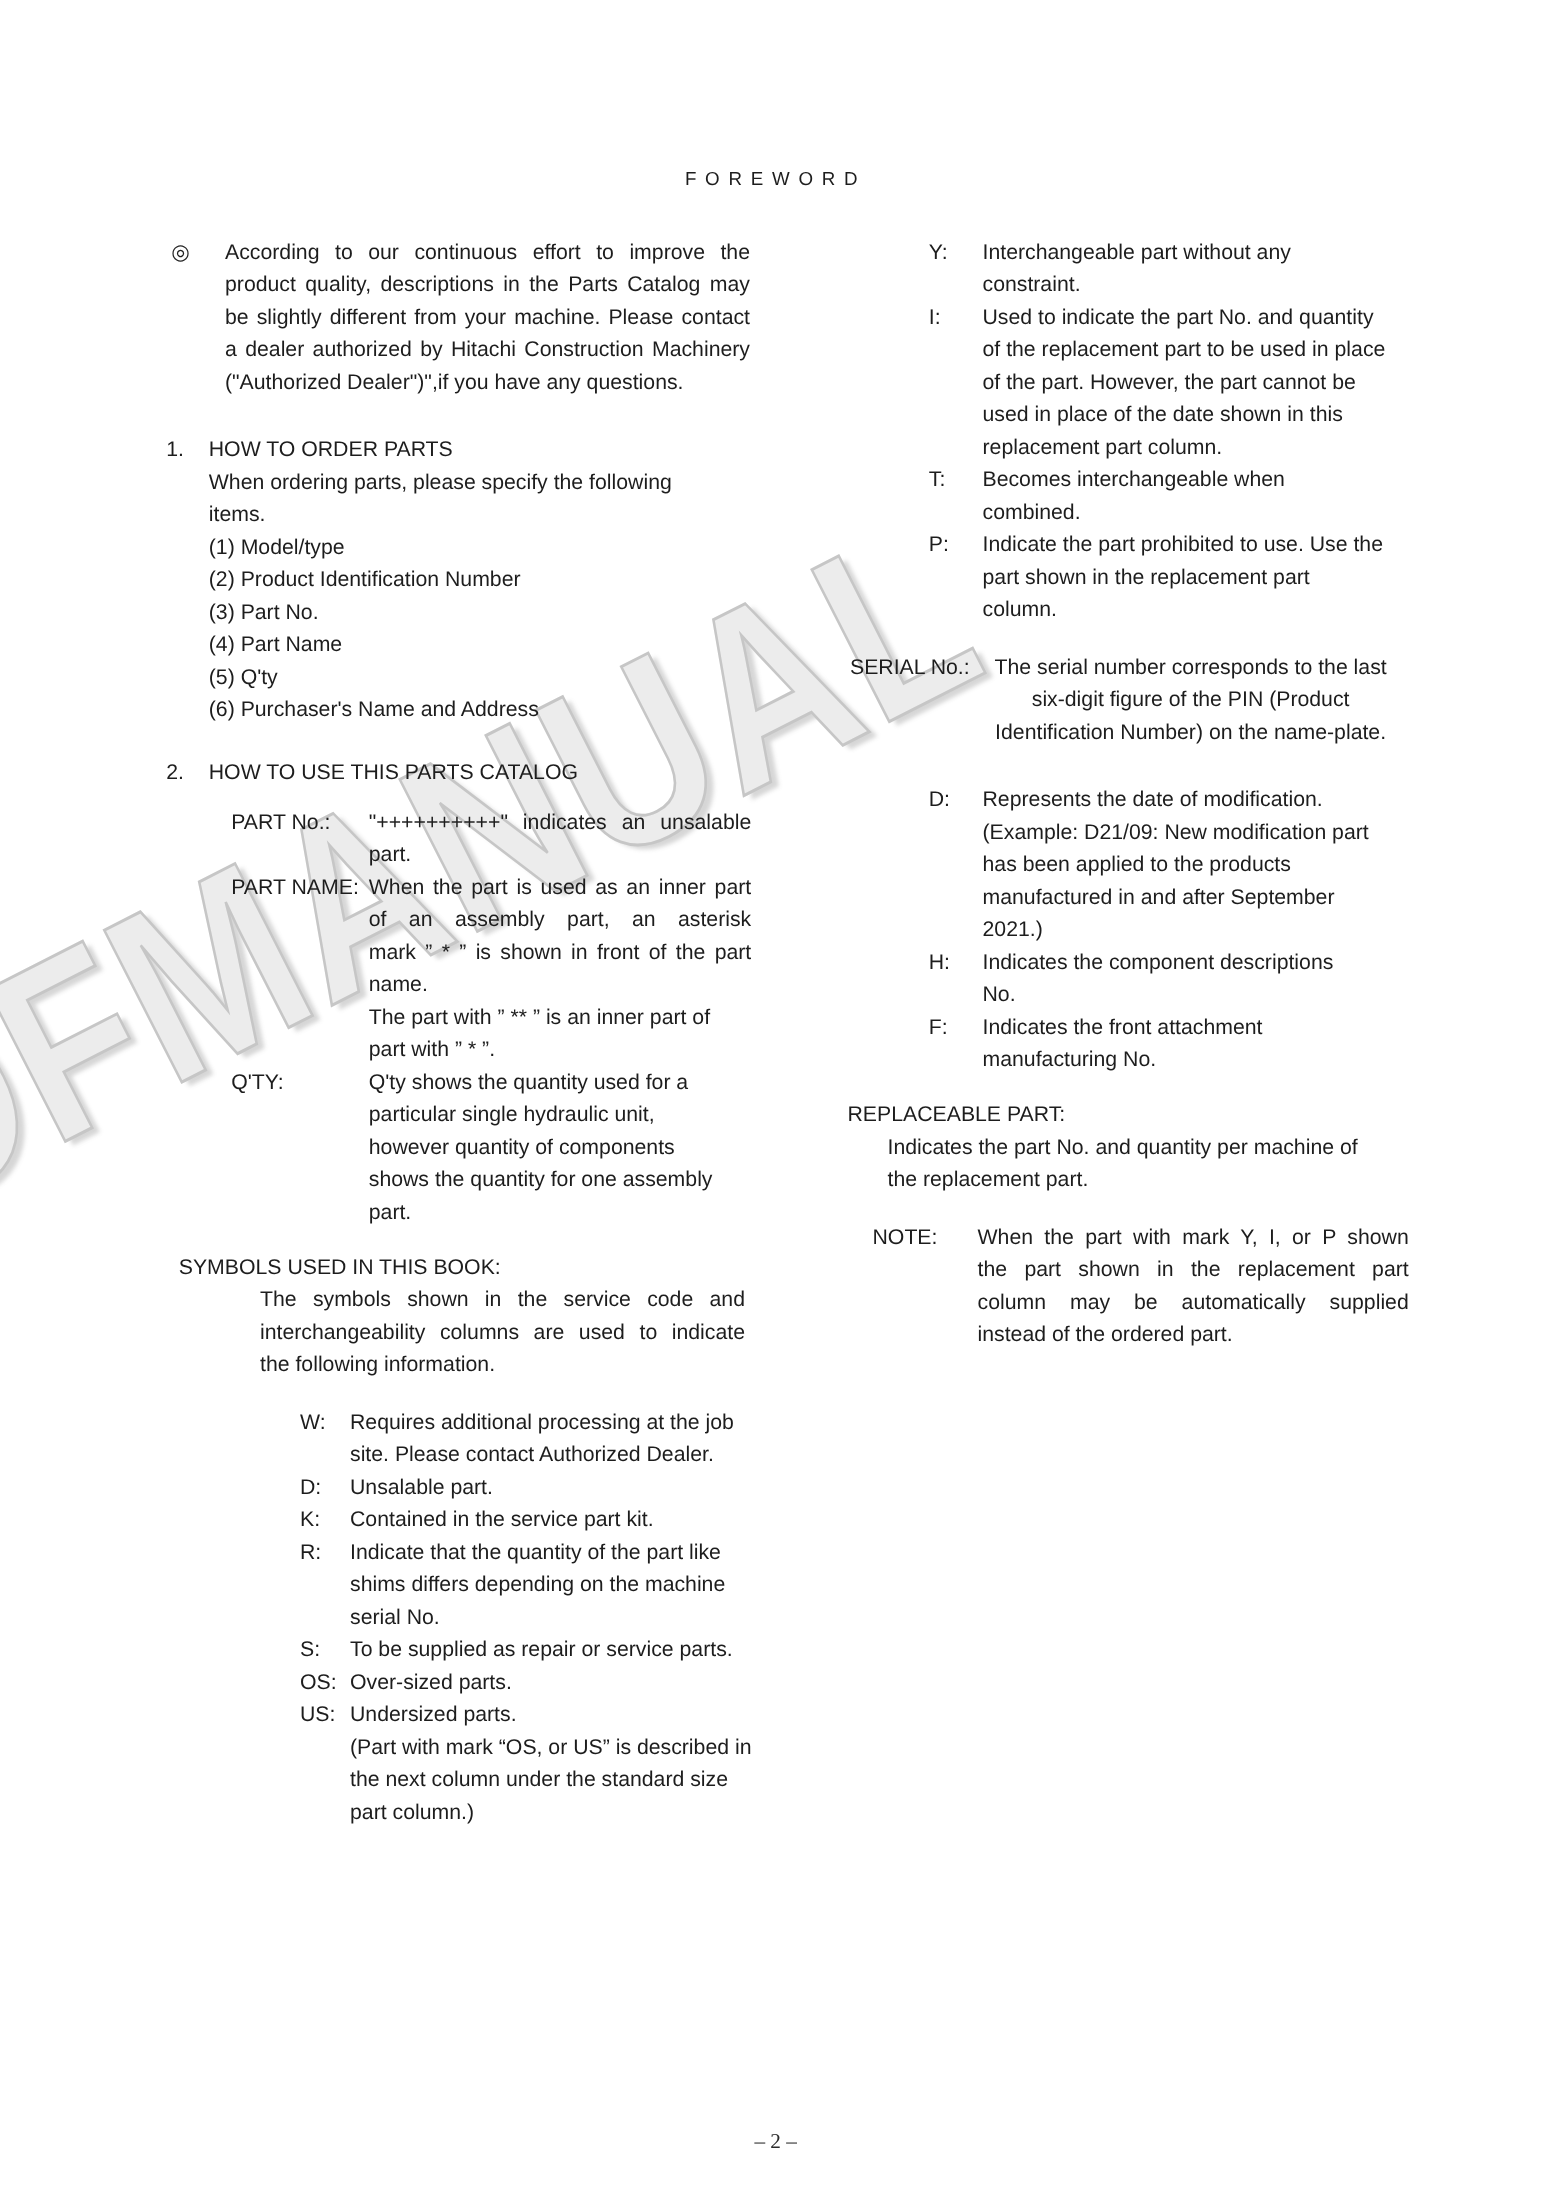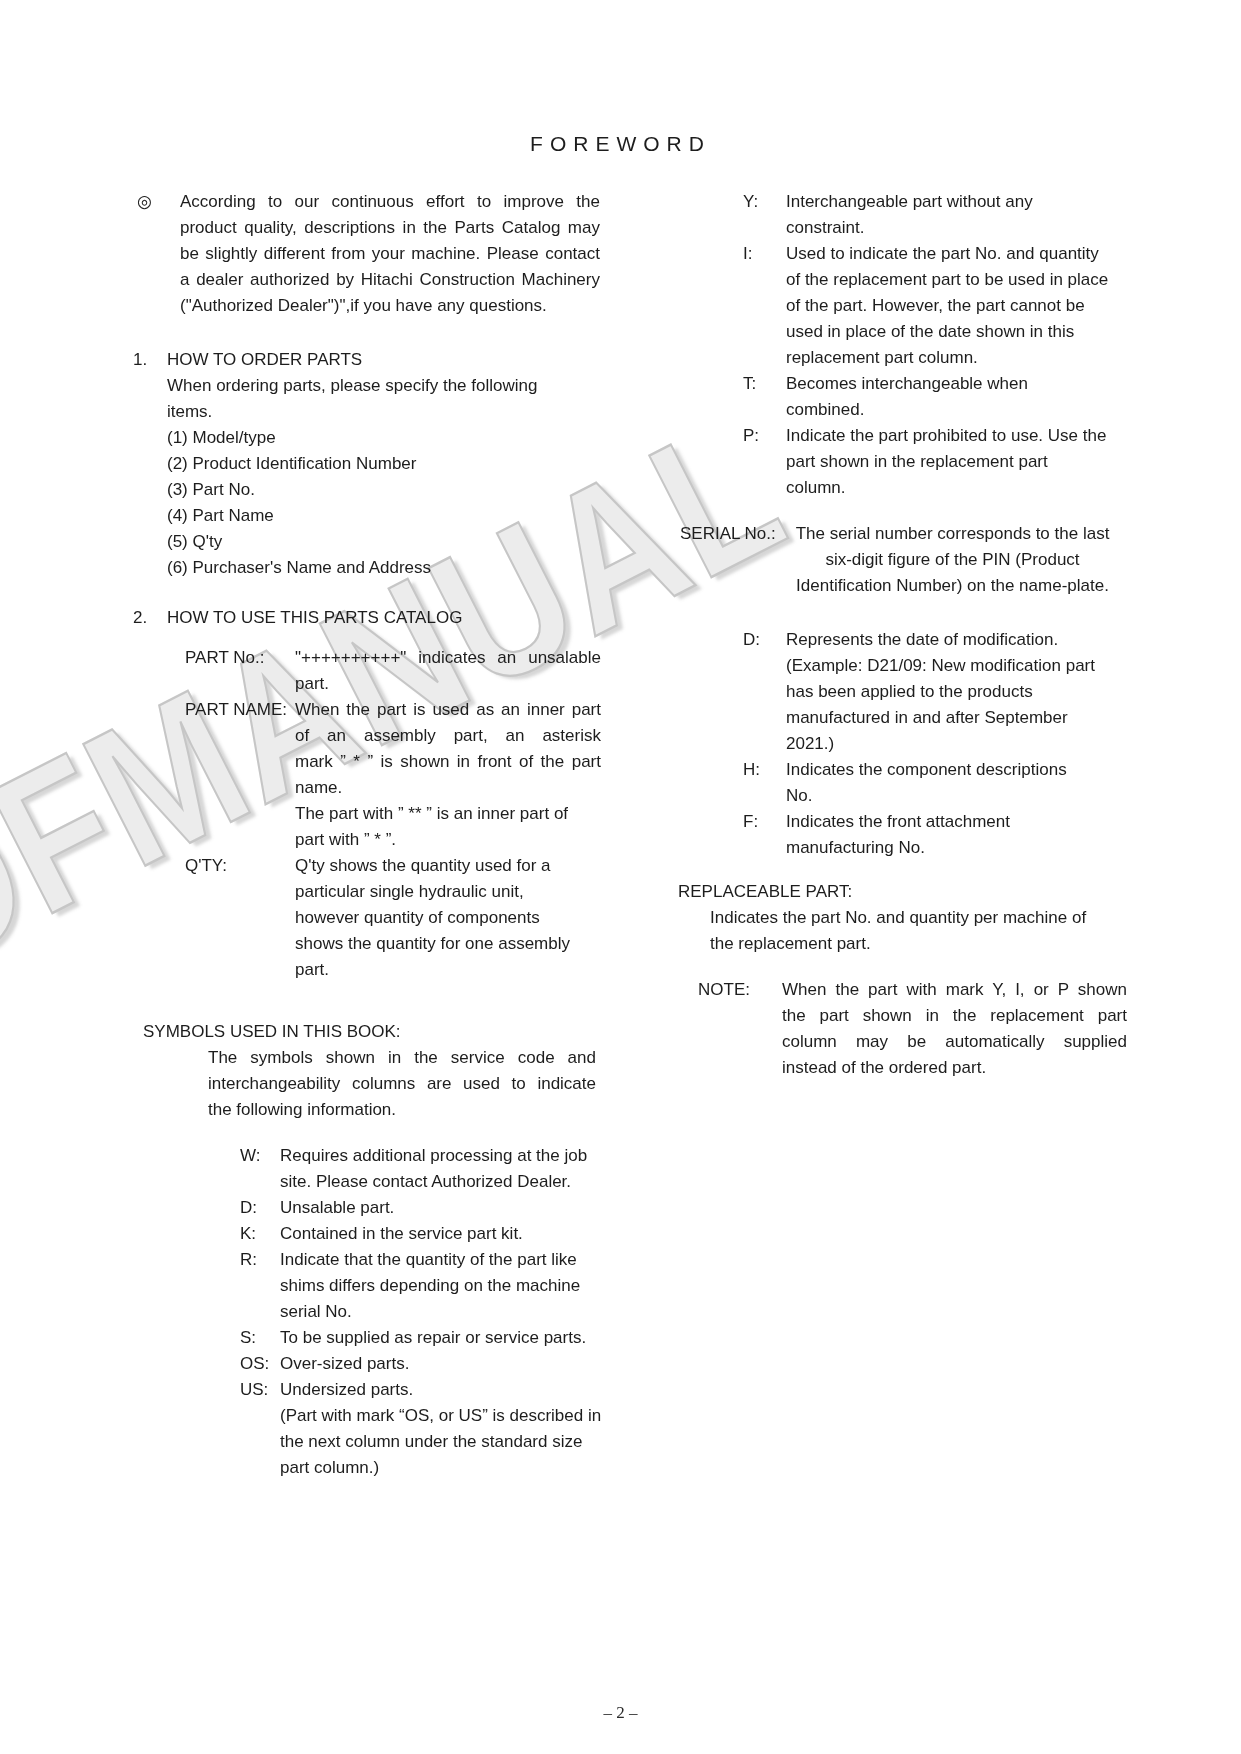"FOREWORD" .title { font-size: 21px -> 15px }
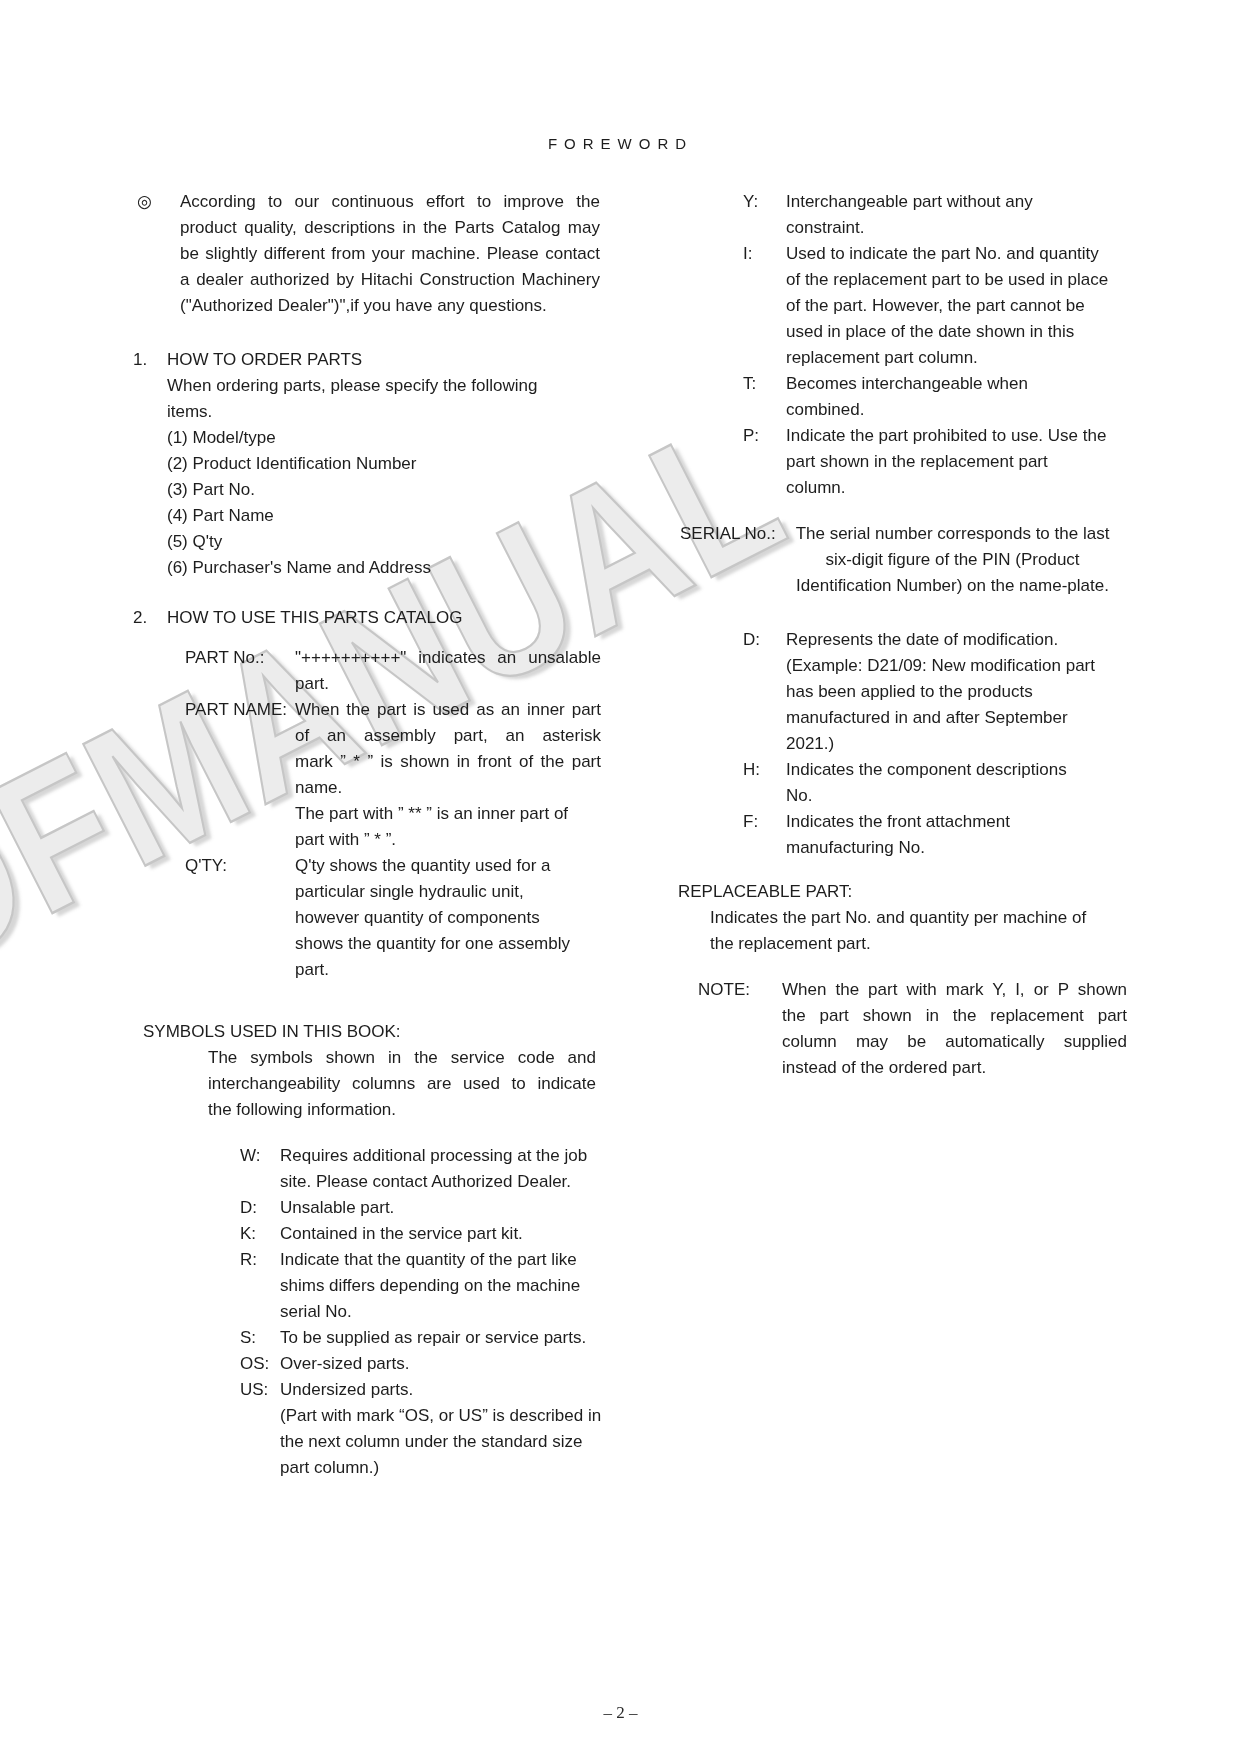"SYMBOLS USED IN THIS BOOK:" .symhead { margin-top: 36px -> 18px }
